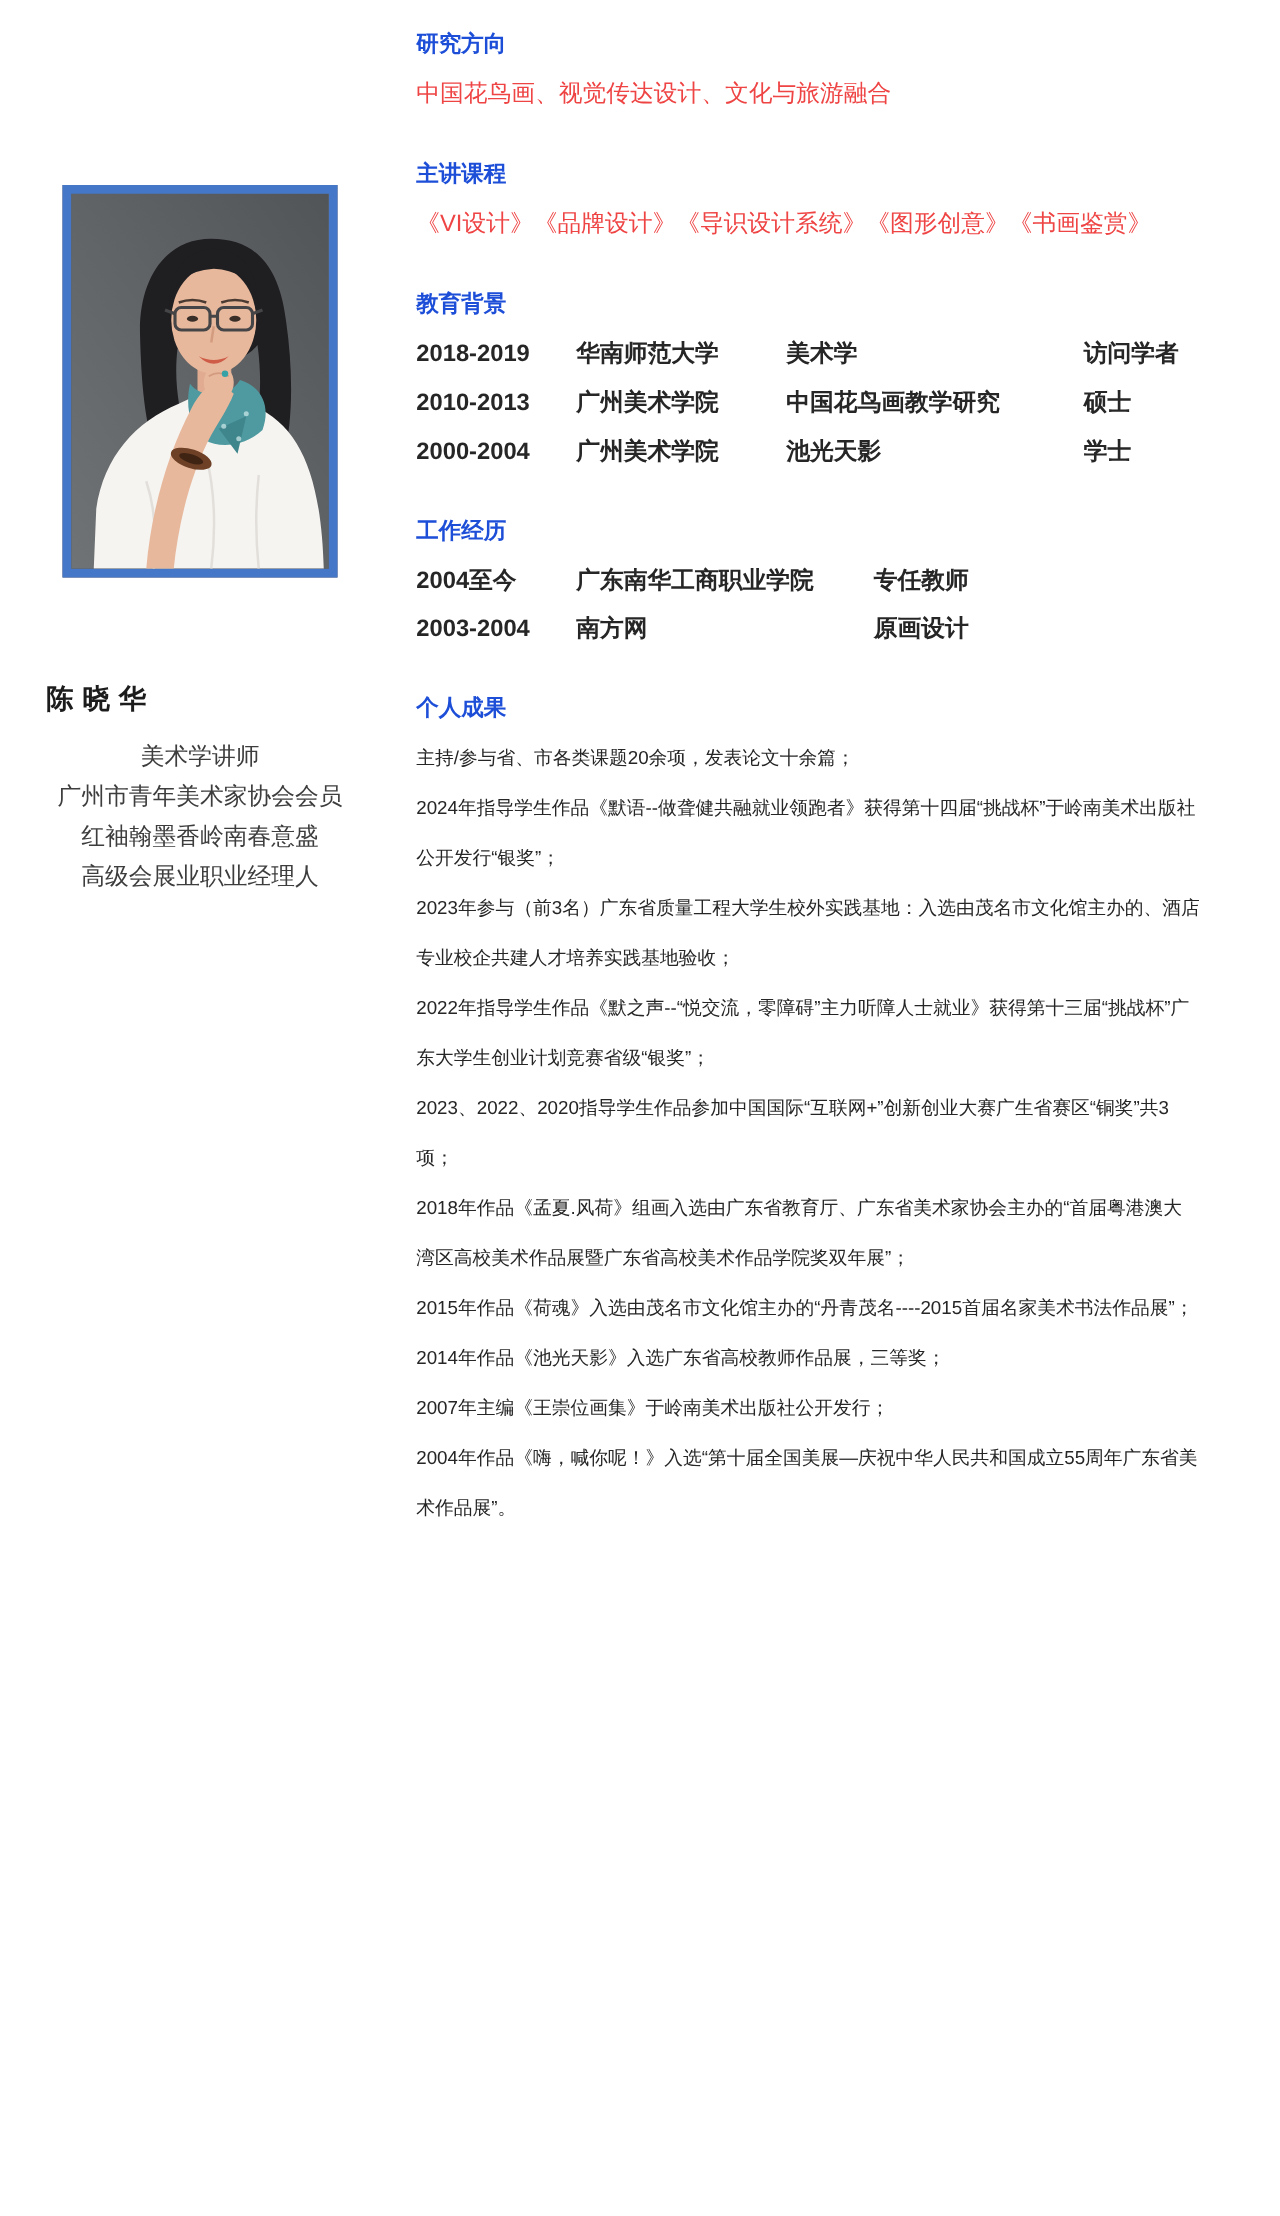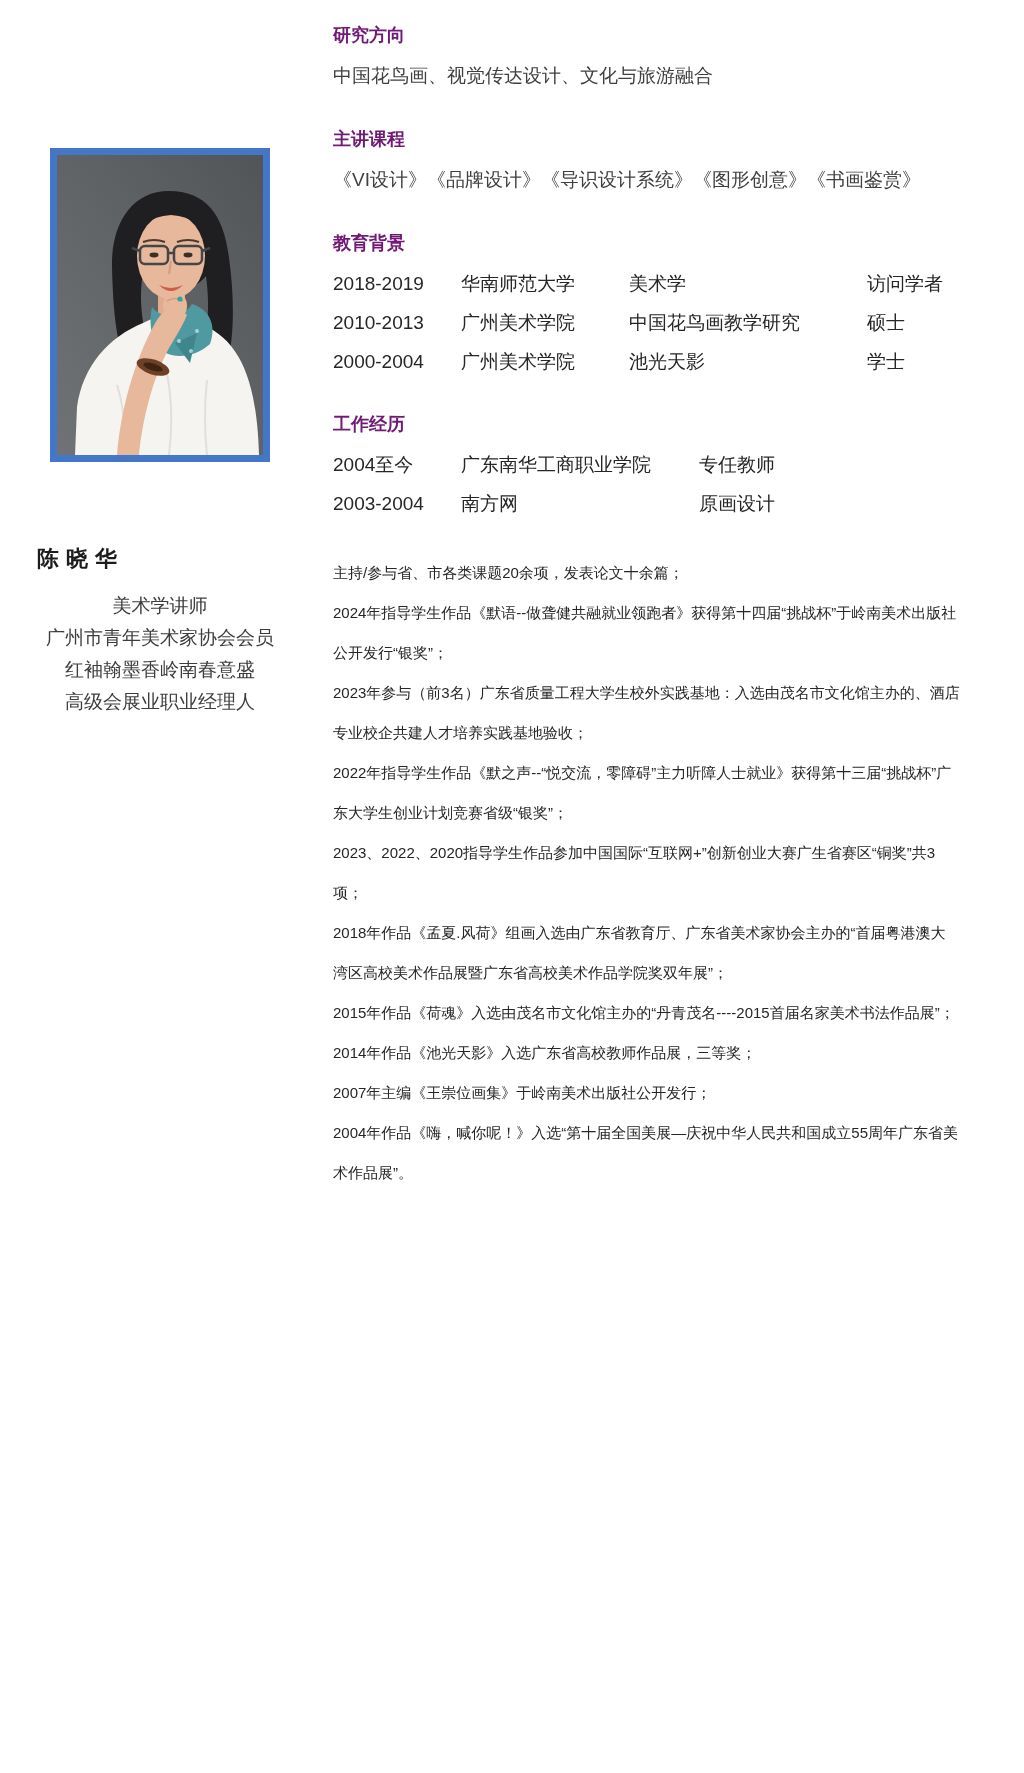"研究方向" .section-heading { color: #701a75 -> #1d4ed8 }
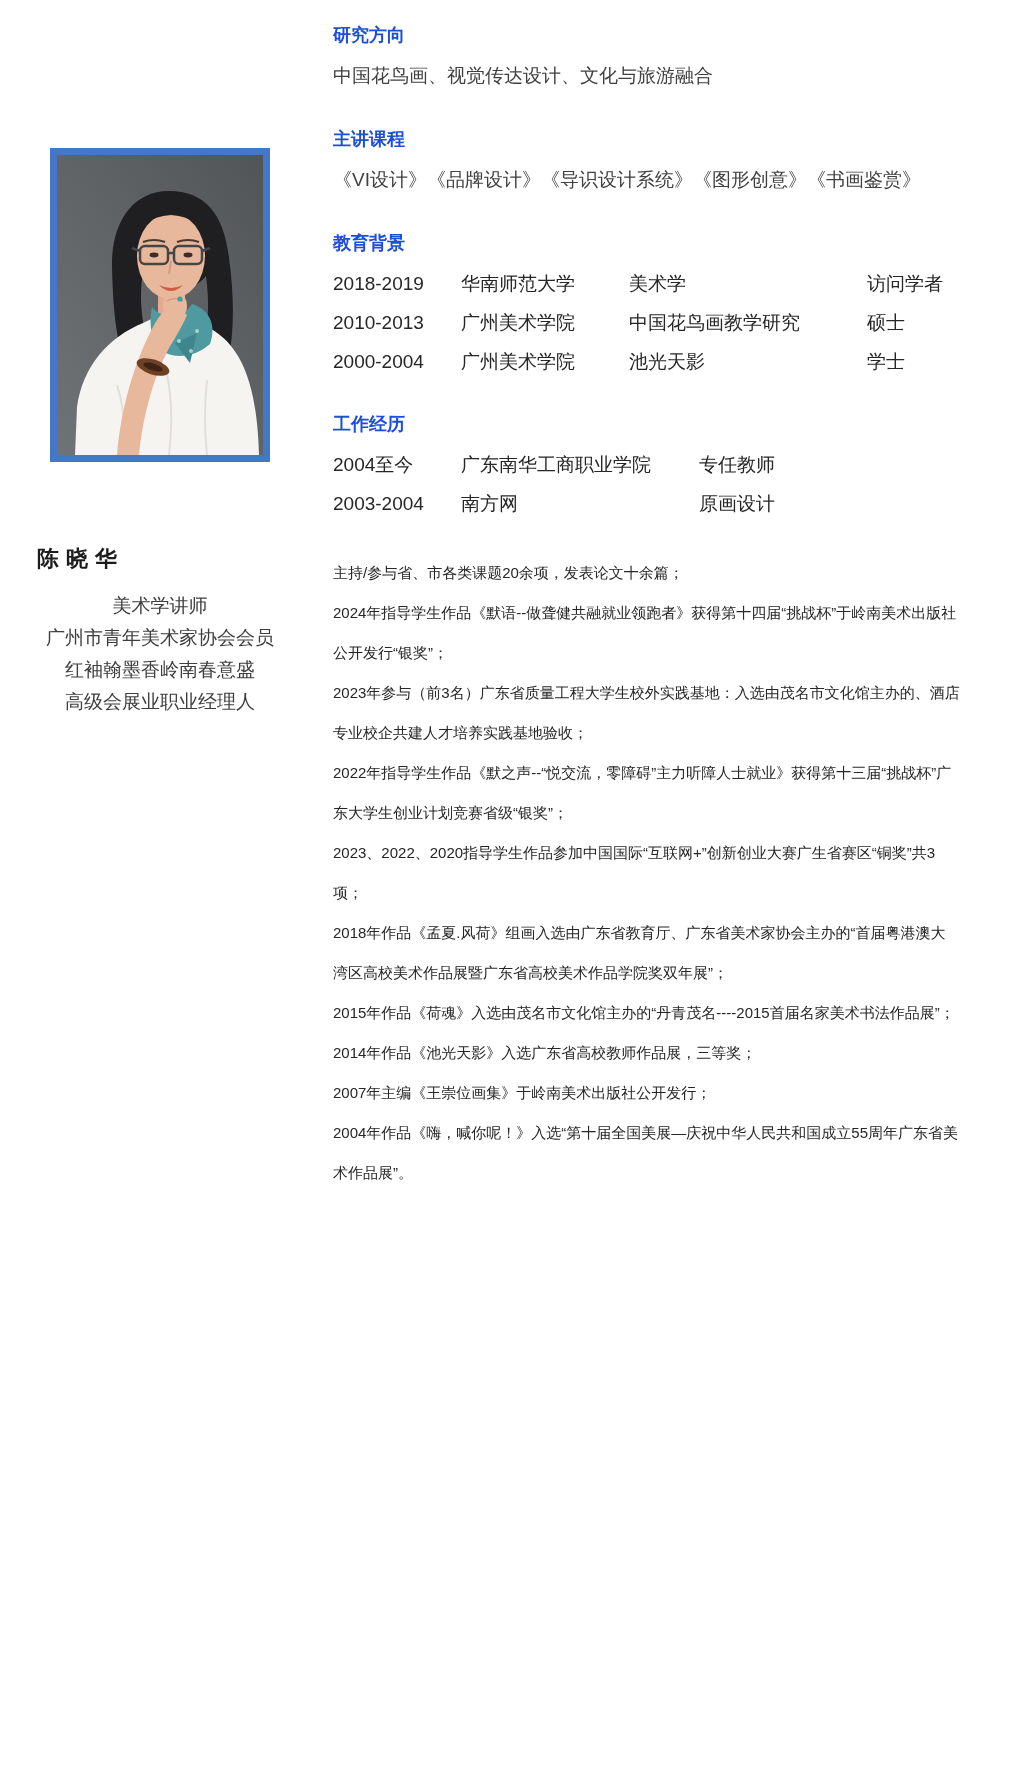"中国花鸟画、视觉传达设计、文化与旅游融合" .section-body { color: #404040 -> #ef4444 }
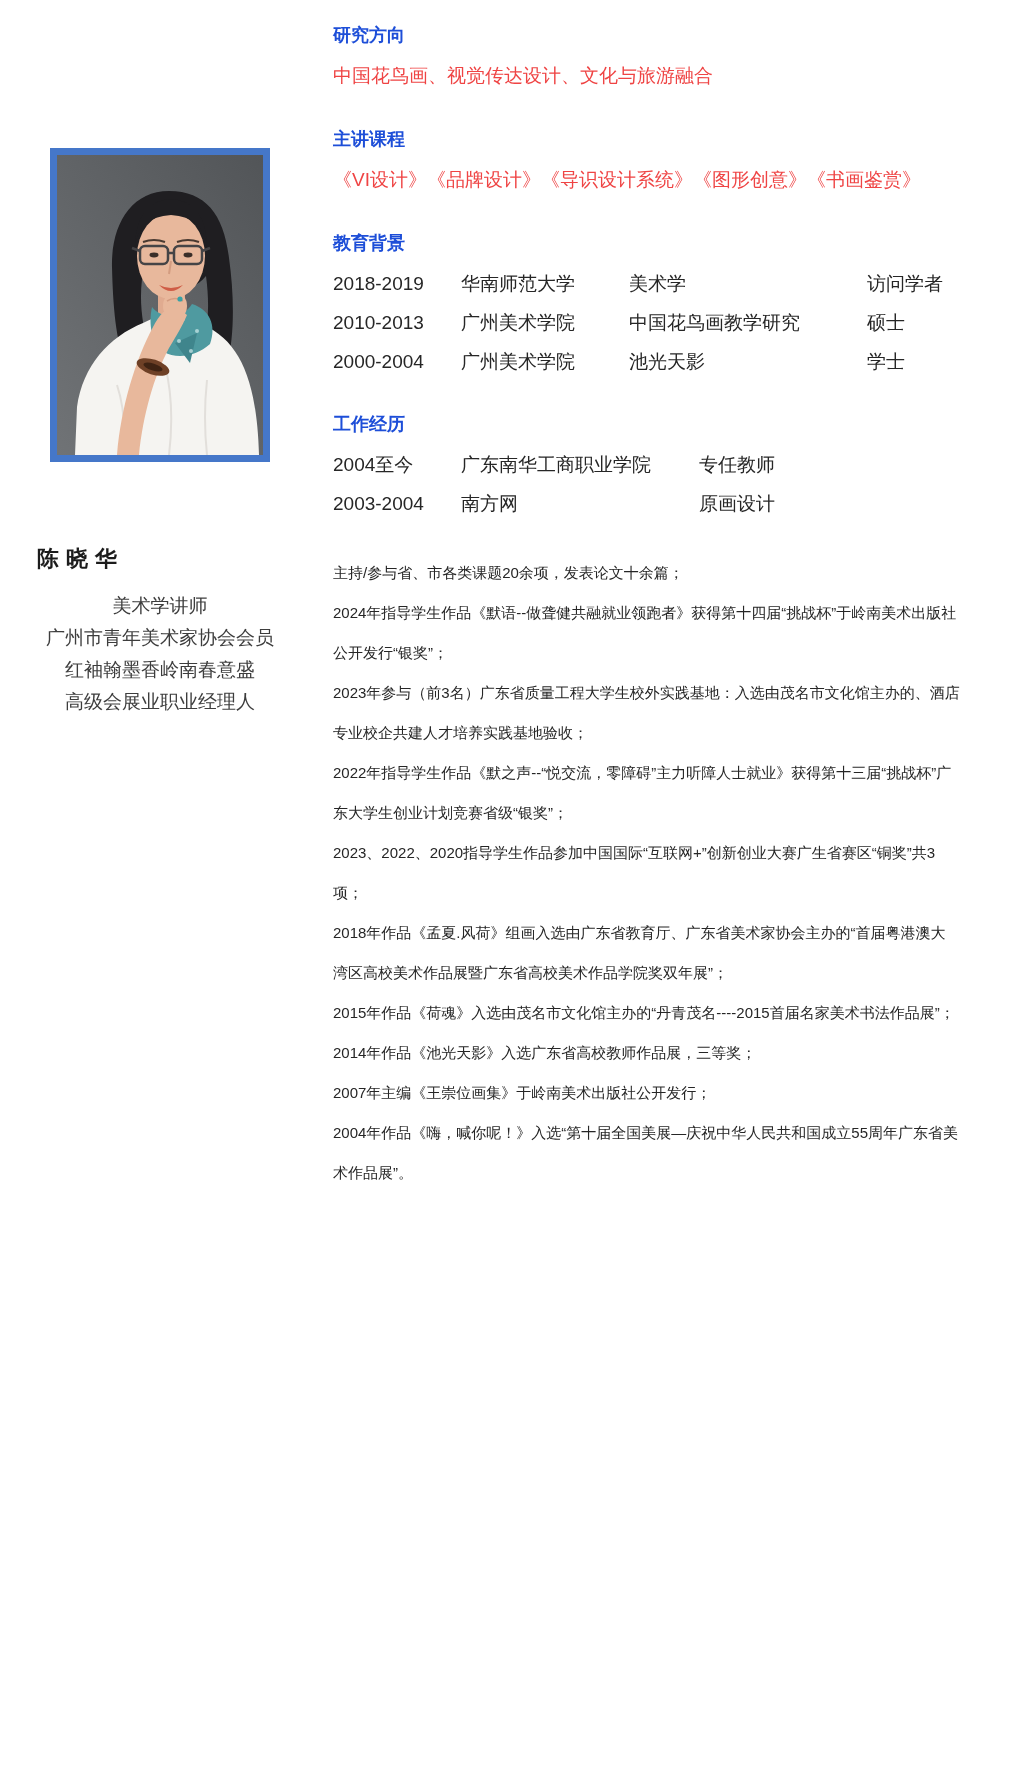"2018-2019" .row { font-weight: none -> bold }
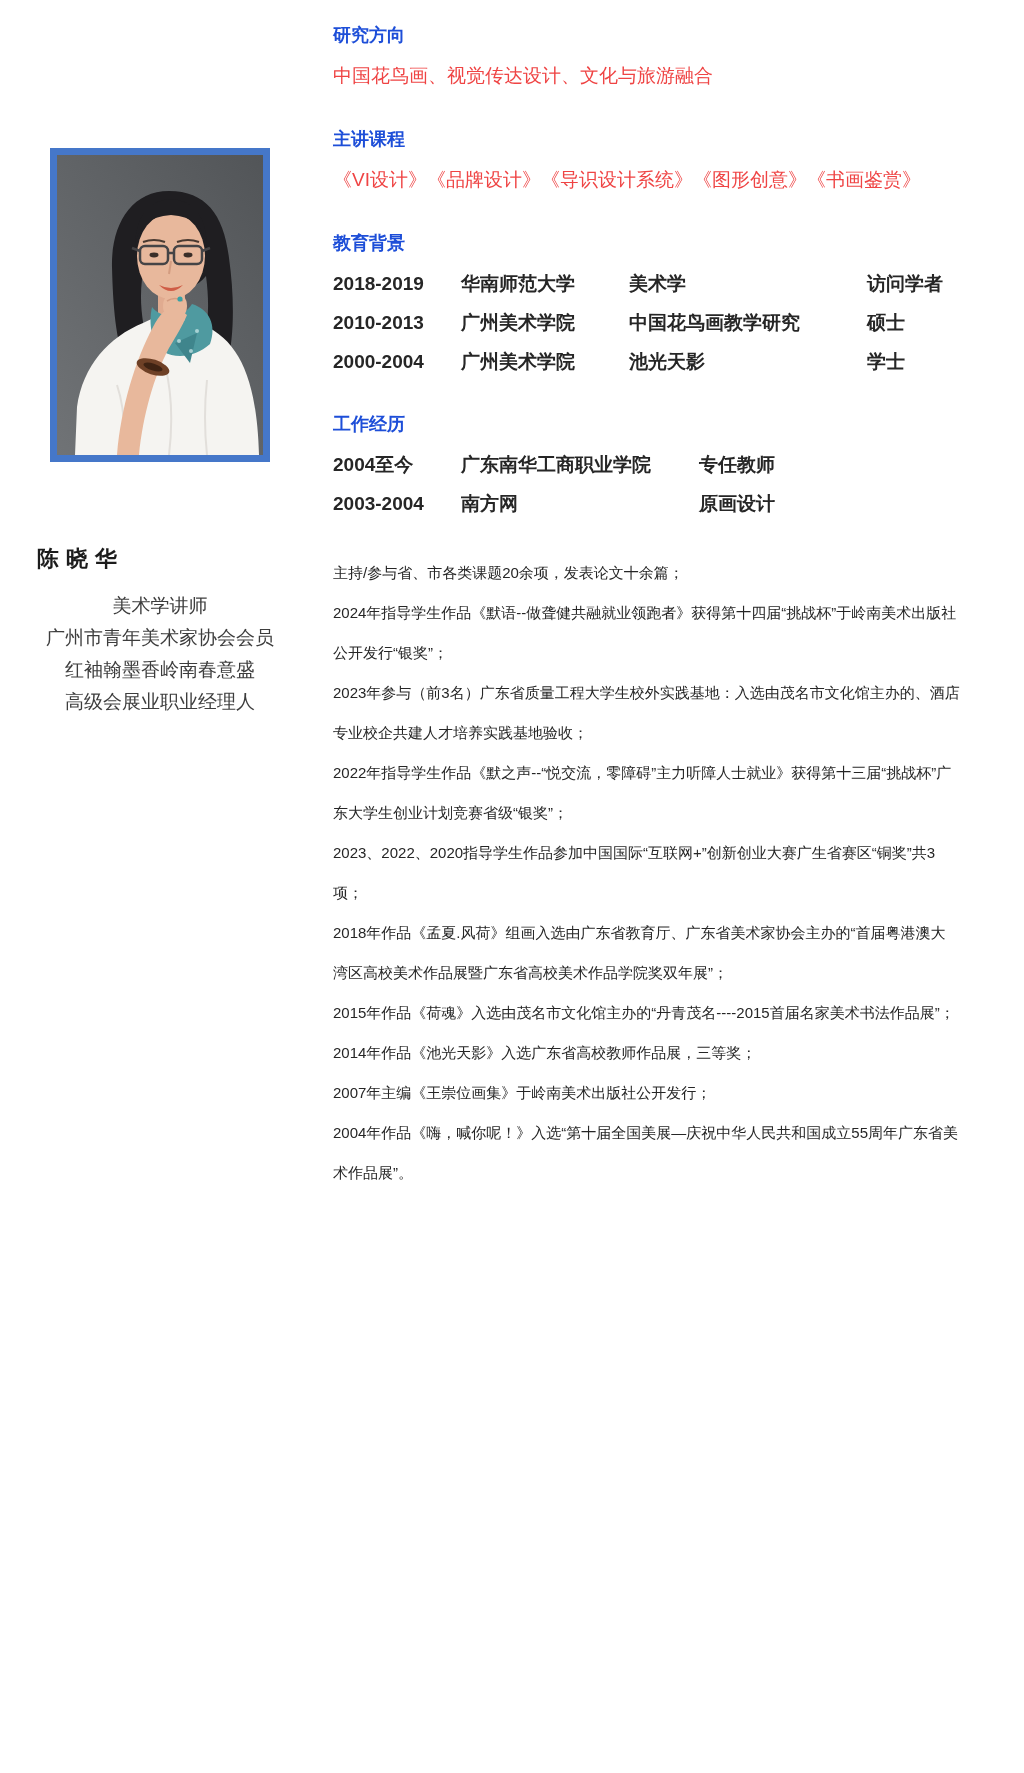"个人成果" h2.section-heading { html: none -> <h2>个人成果</h2> }
